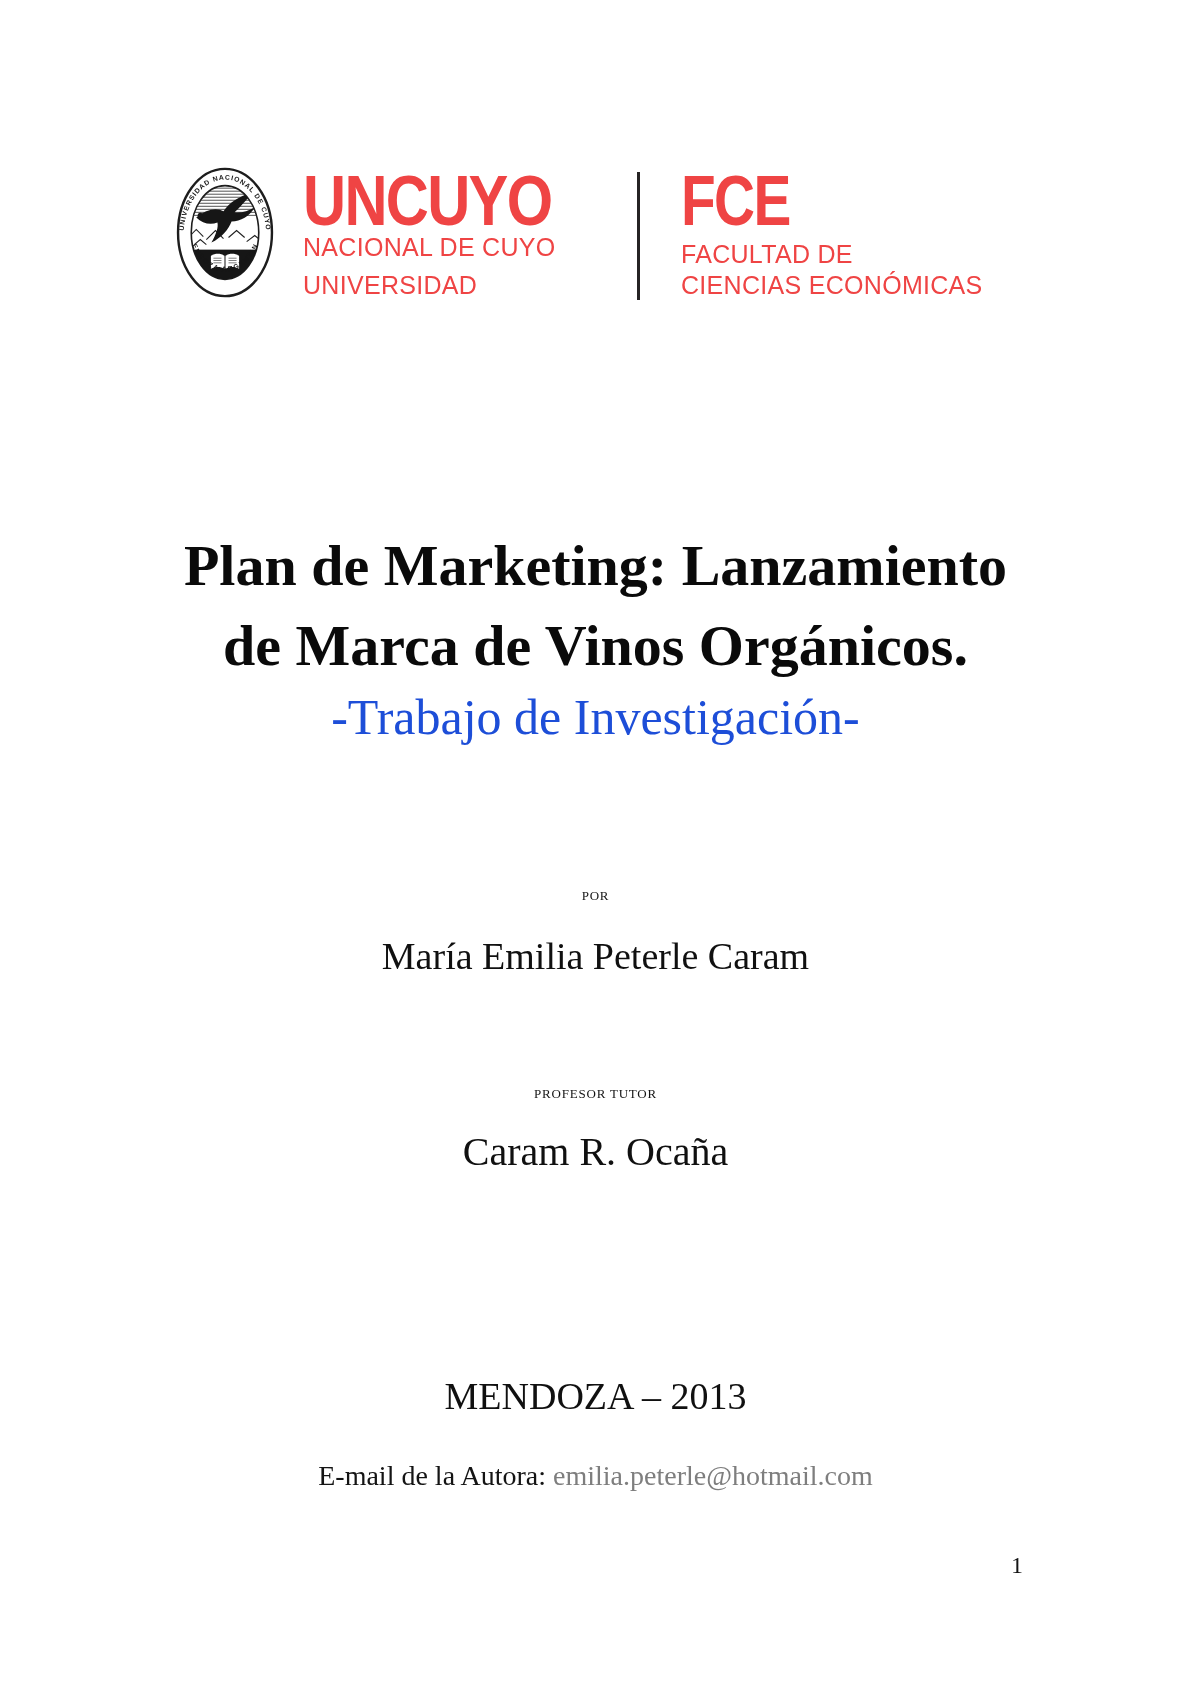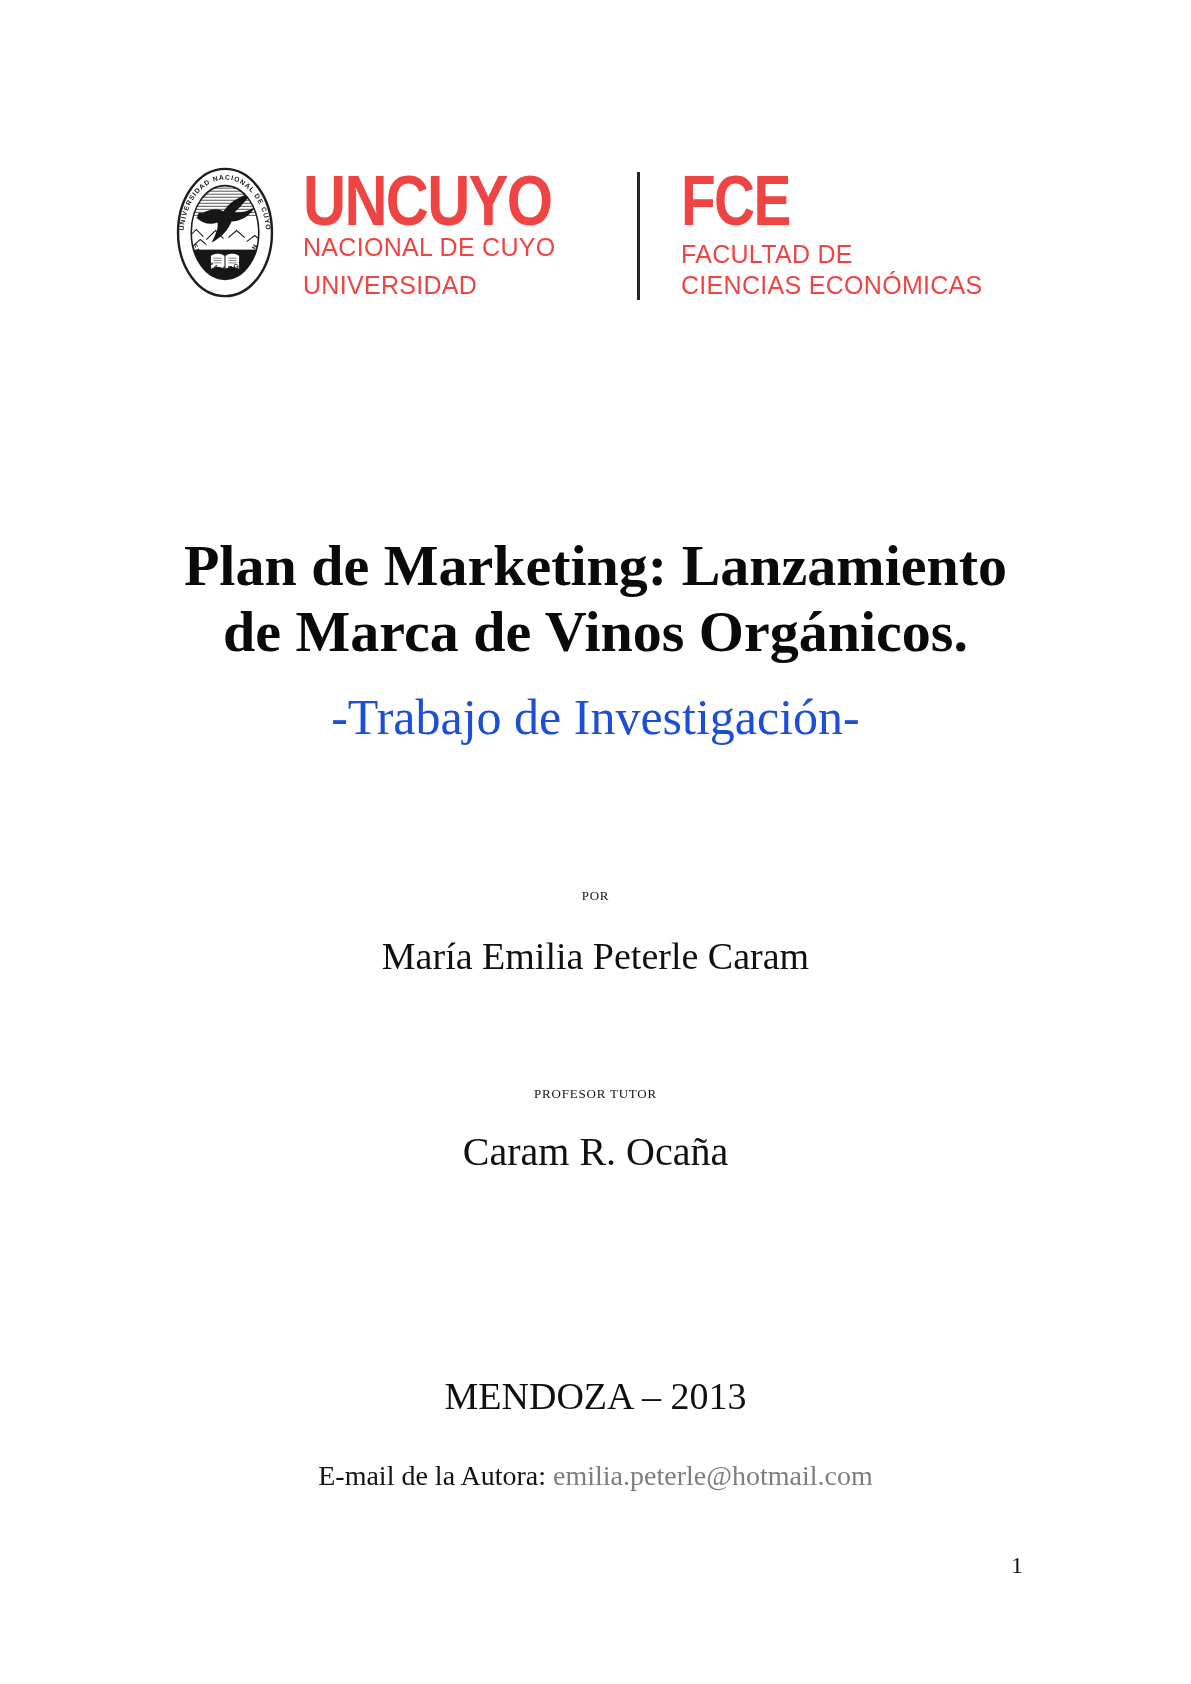"de Marca de Vinos Orgánicos." .title-2 { top: 598px -> 612px }
